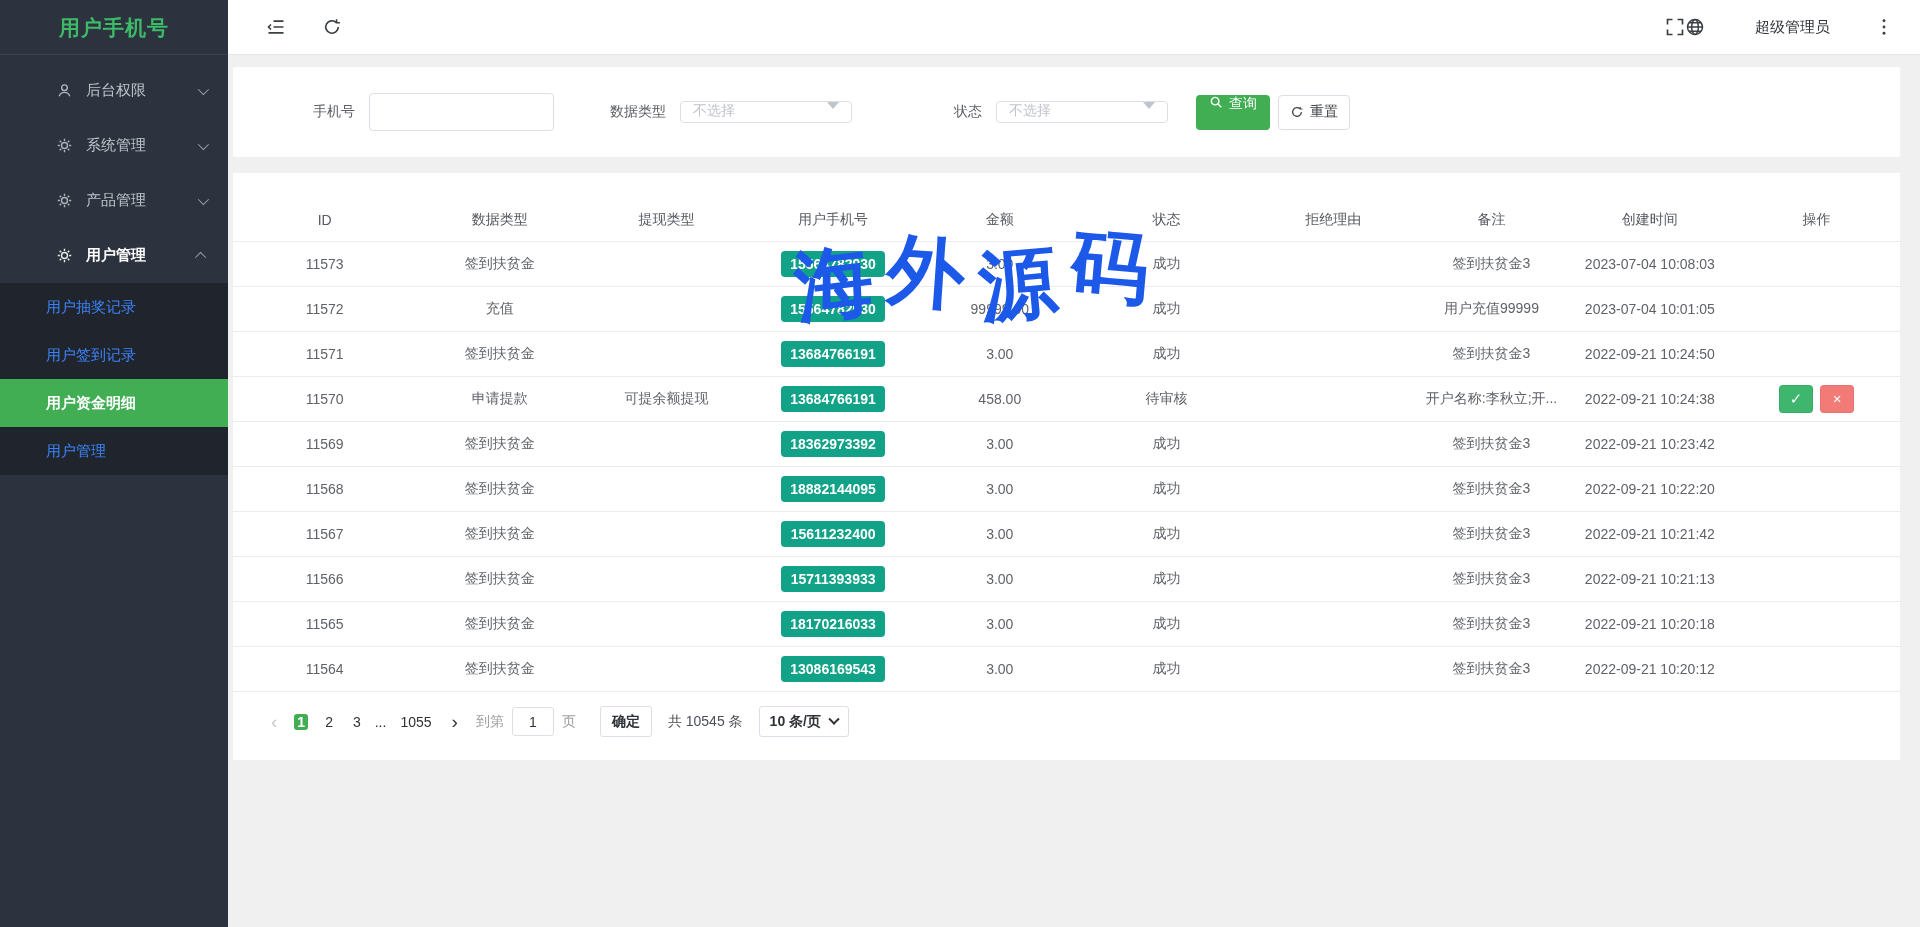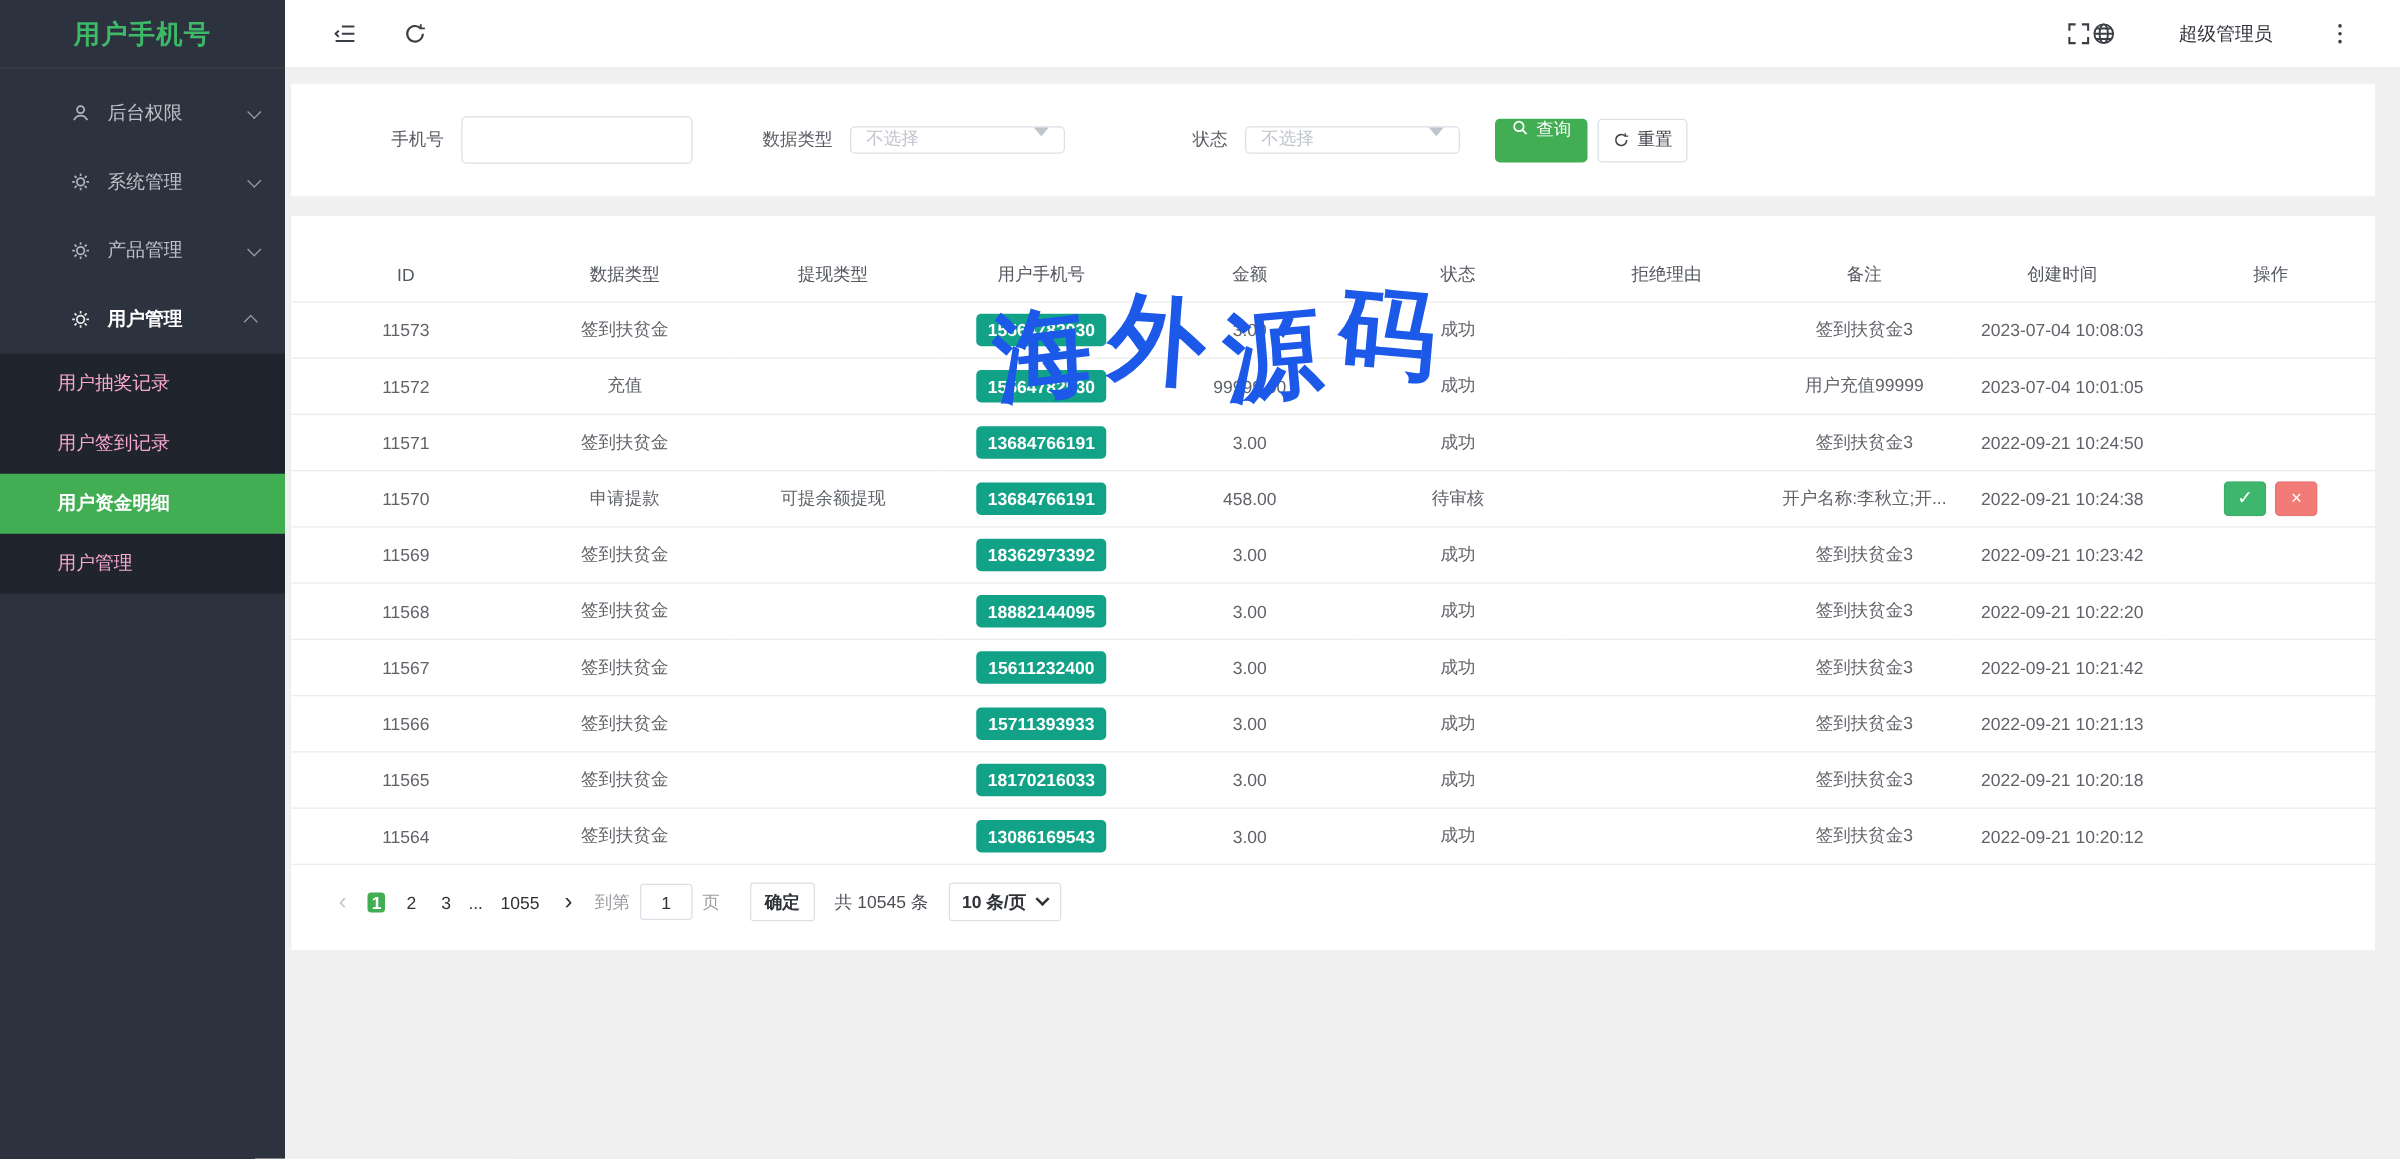"超级管理员" .topbar { padding: 0 40px 0 38px -> 0 28px 0 38px }
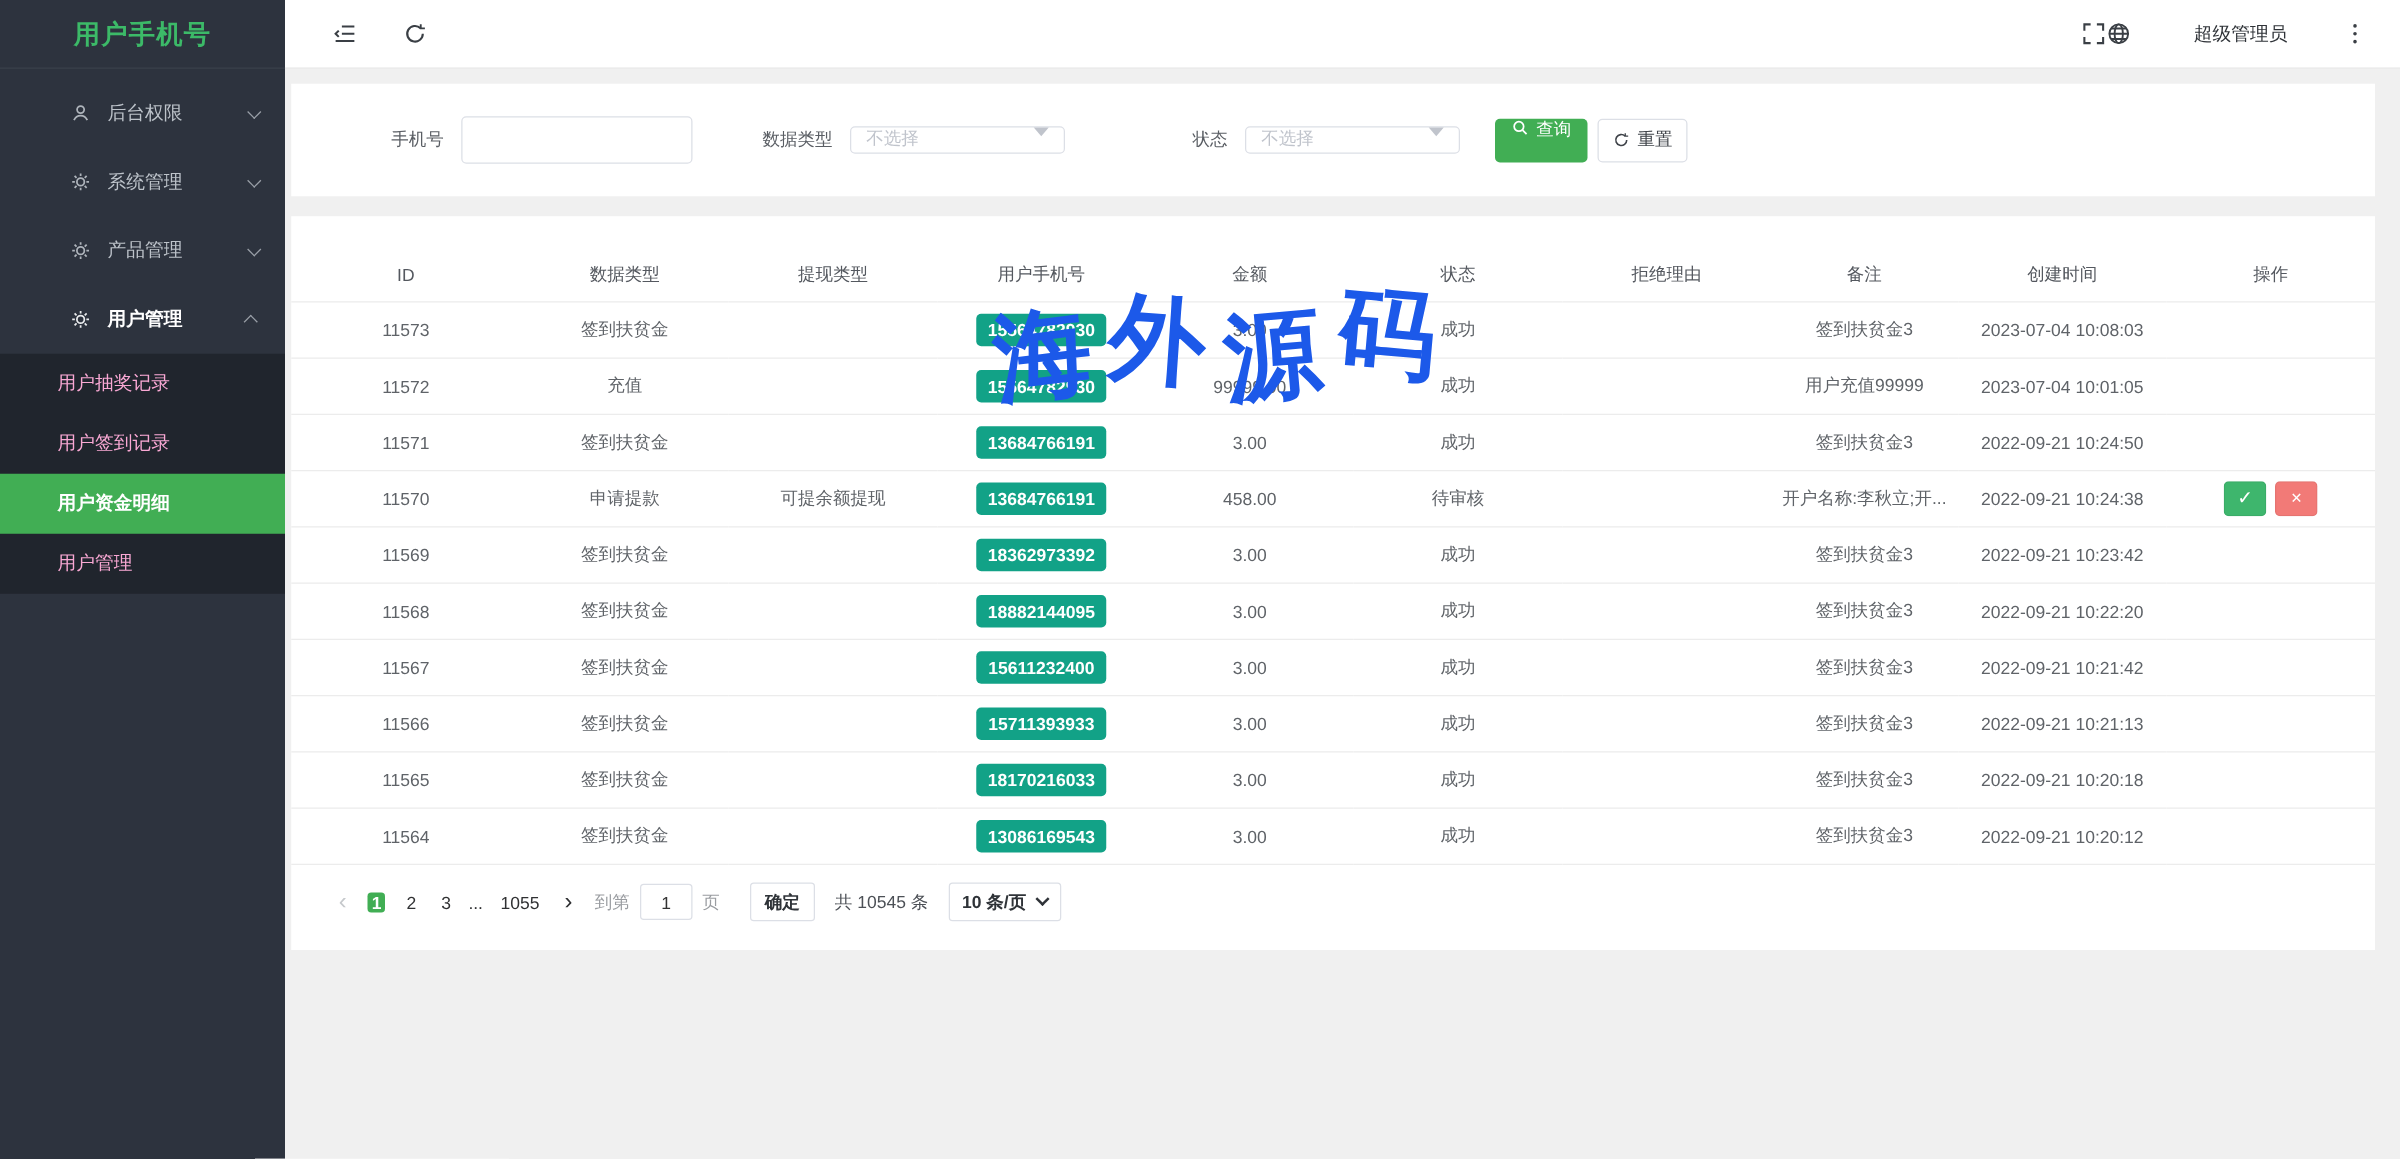"用户抽奖记录" .submenu-item { color: #f9a8d4 -> #3b82f6 }
